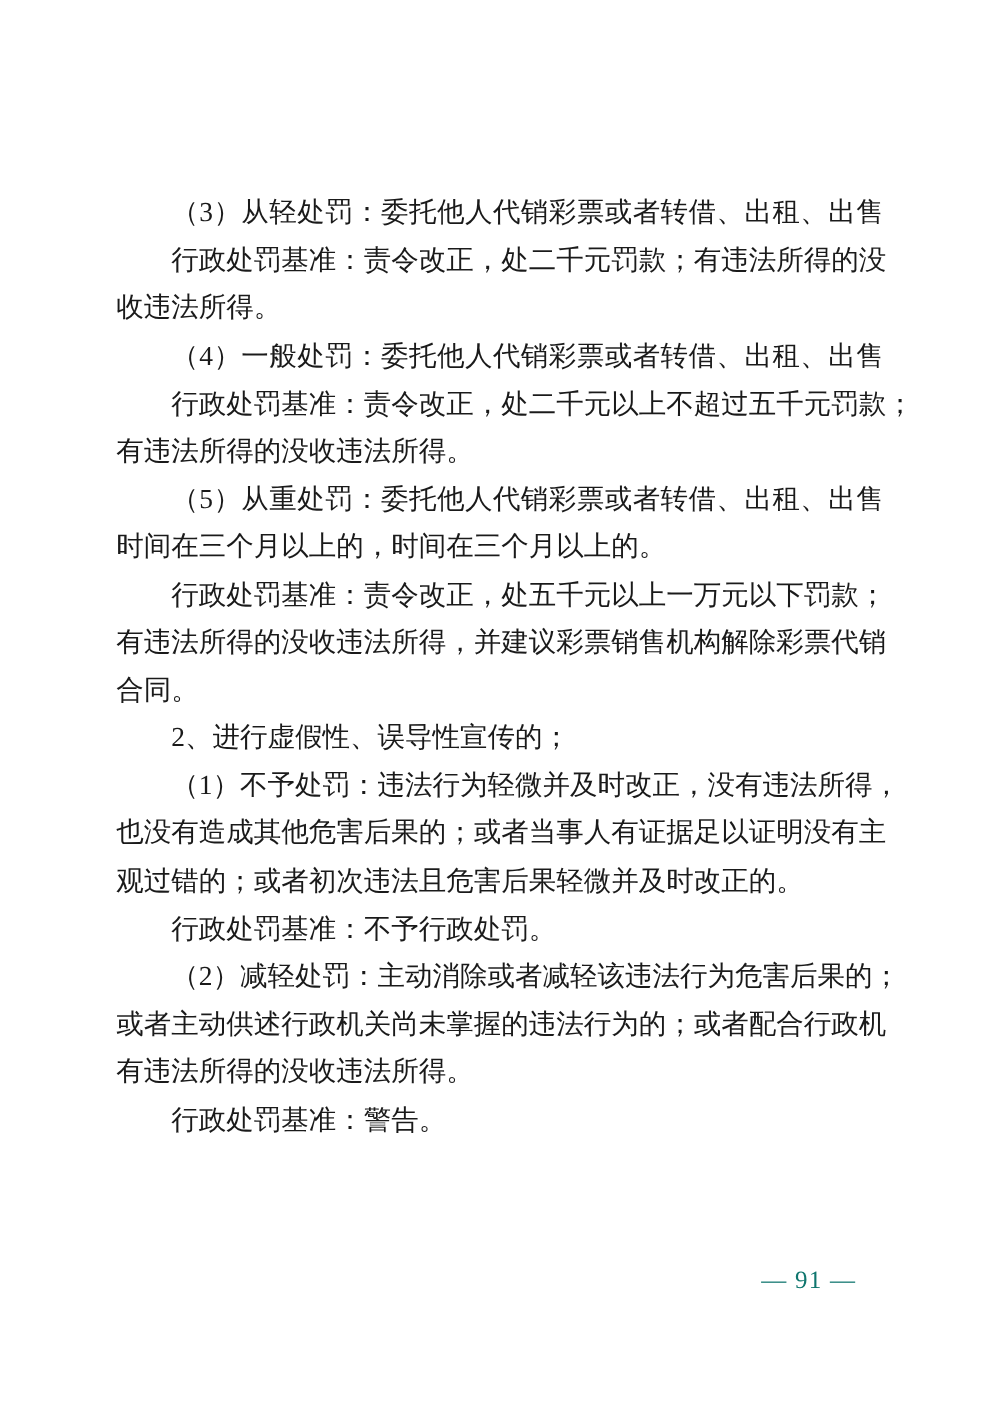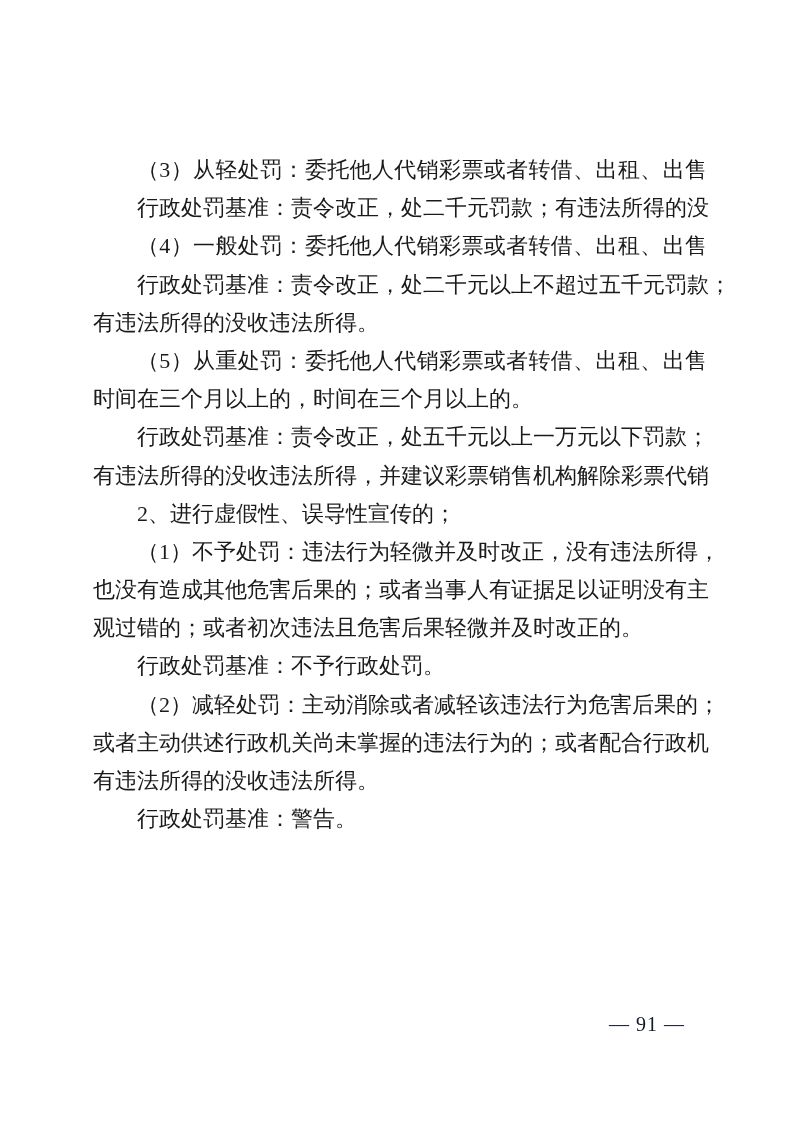"收违法所得。" div.line { html: none -> <div>收违法所得。</div> }
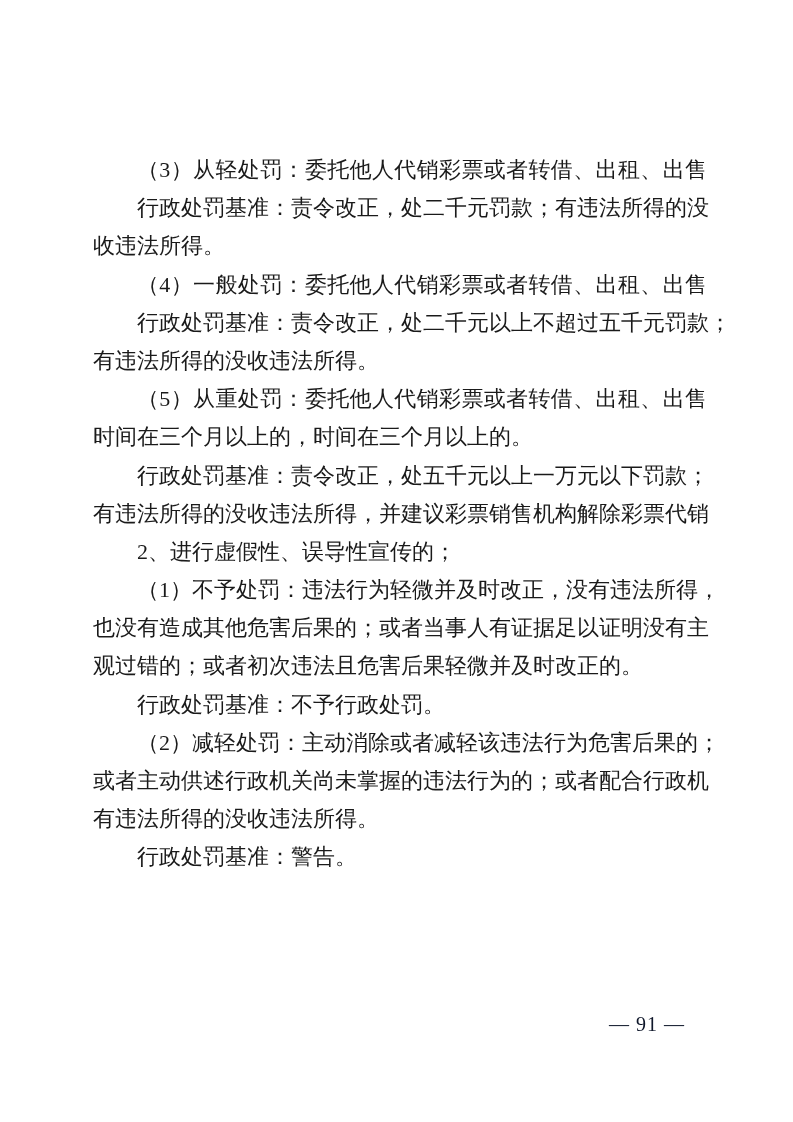"合同。" div.line { html: none -> <div>合同。</div> }
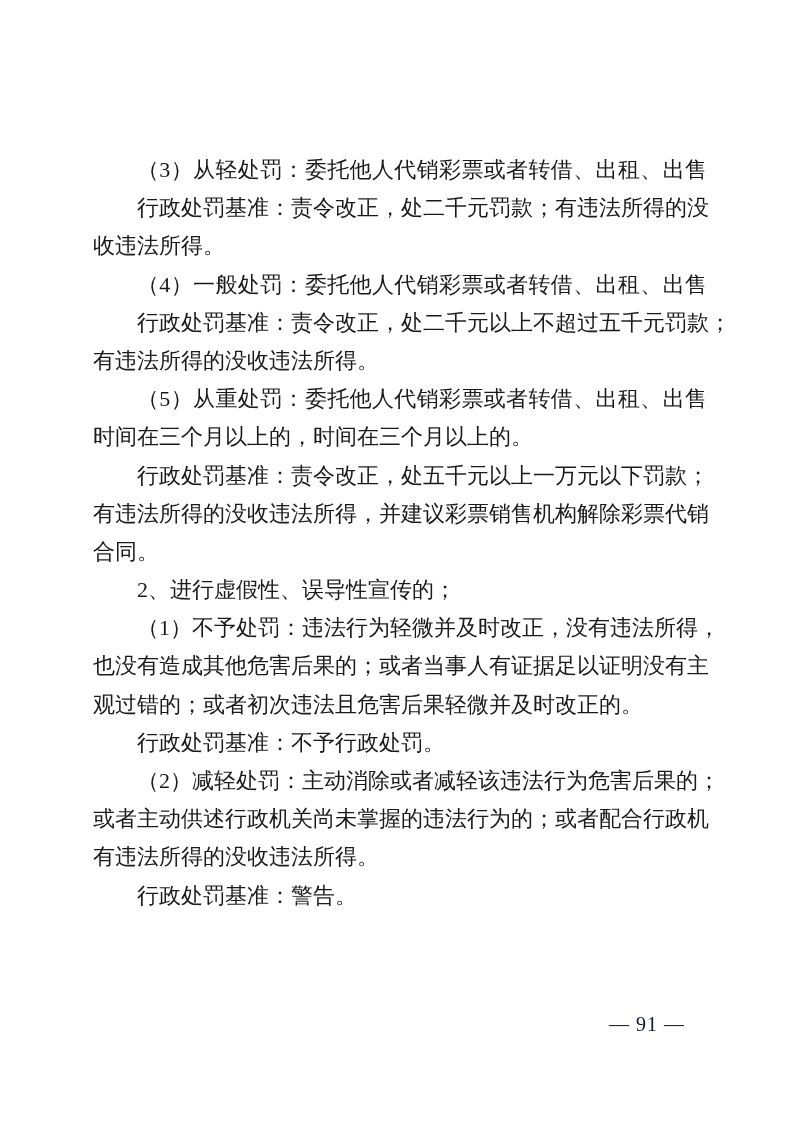"— 91 —" .page-number { color: #0f172a -> #0f766e }
